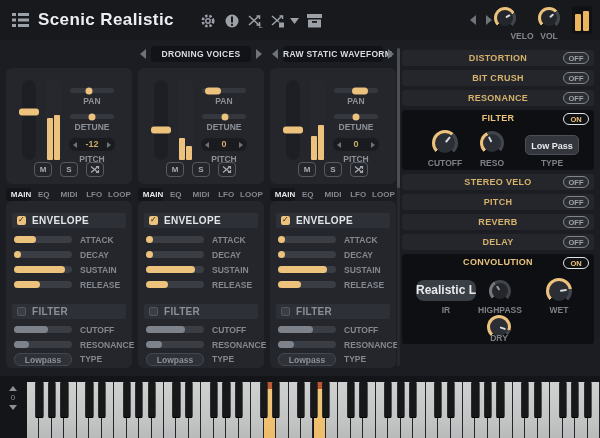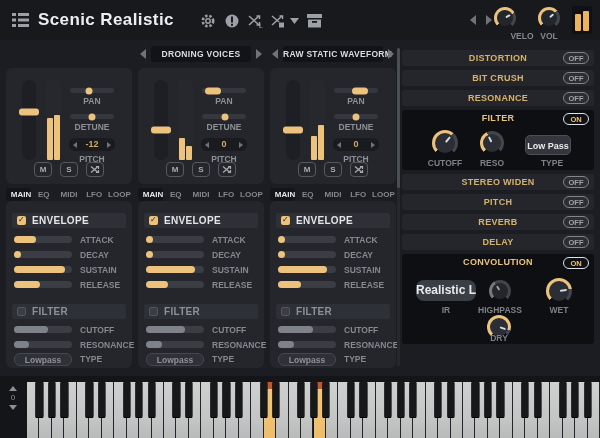"Low Pass" .lowpass-btn { width: 46px -> 54px }
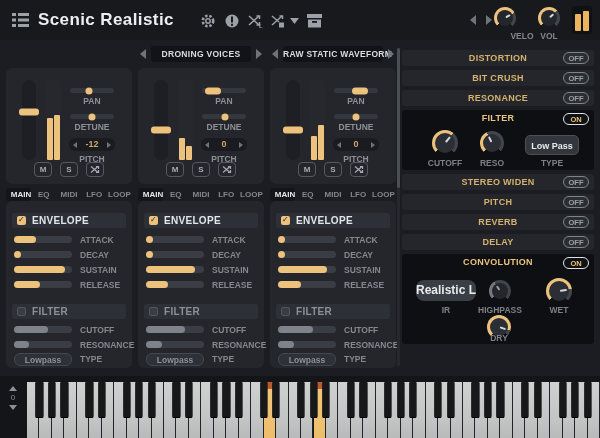"STEREO WIDEN" div.fxlabel { text: WIDEN -> VELO }
